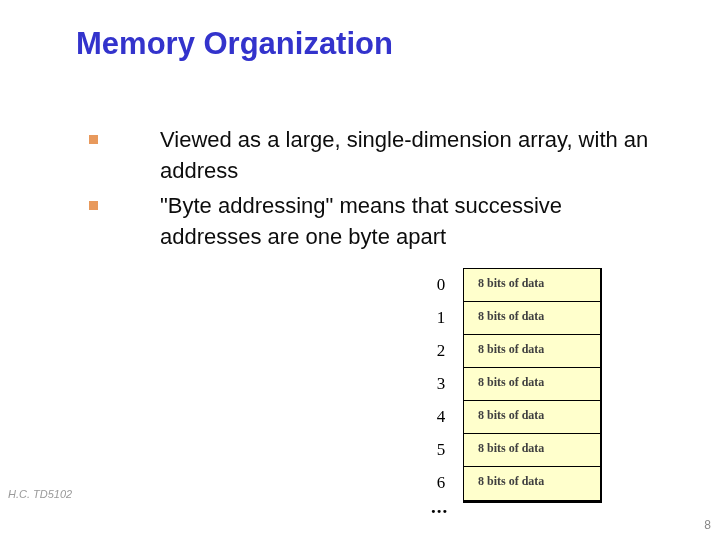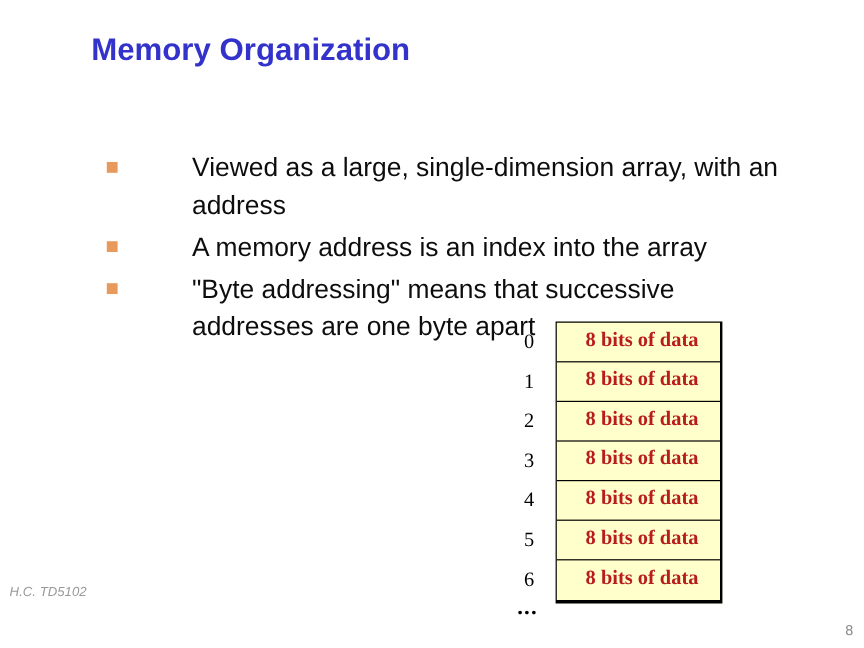"Memory Organization" .slide-title { font-size: 26px -> 31px }
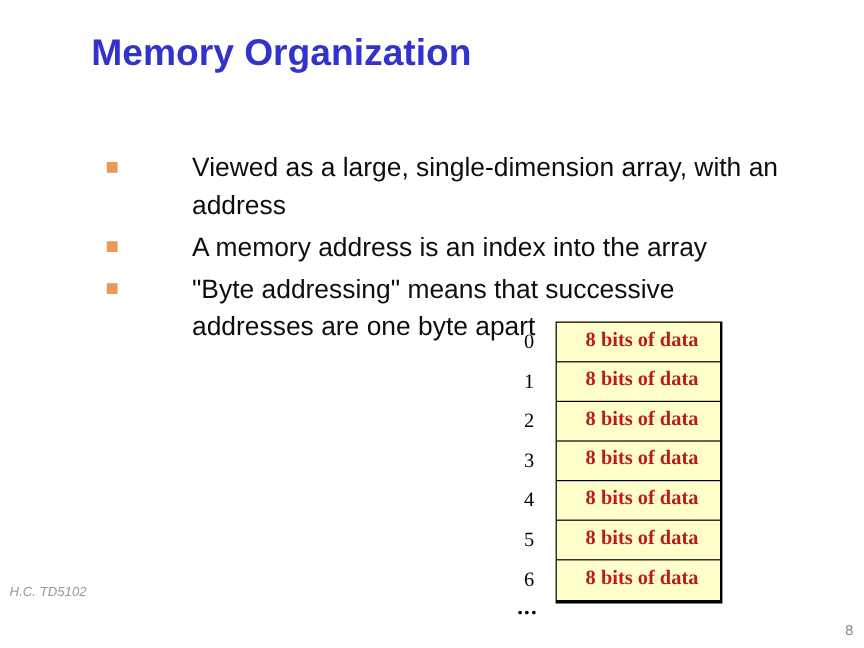"A memory address is an" div.bullet-item { html: <div> <span></span> <span>A memory address is an index into the array</span> </div> -> none }
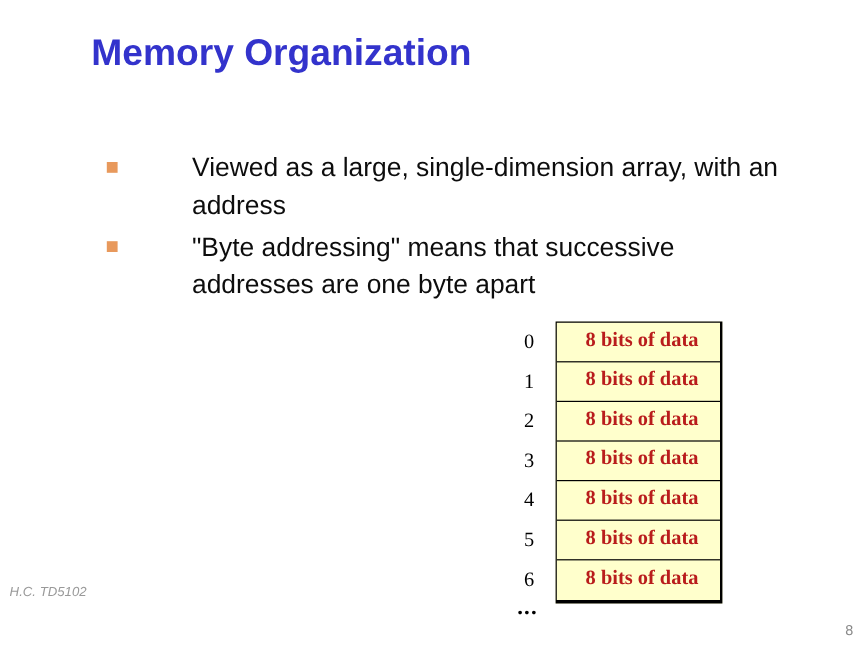"8 bits of data" .mem-cell { color: #b91c1c -> #404040; font-size: 17px -> 12px; padding-left: 24px -> 14px }
